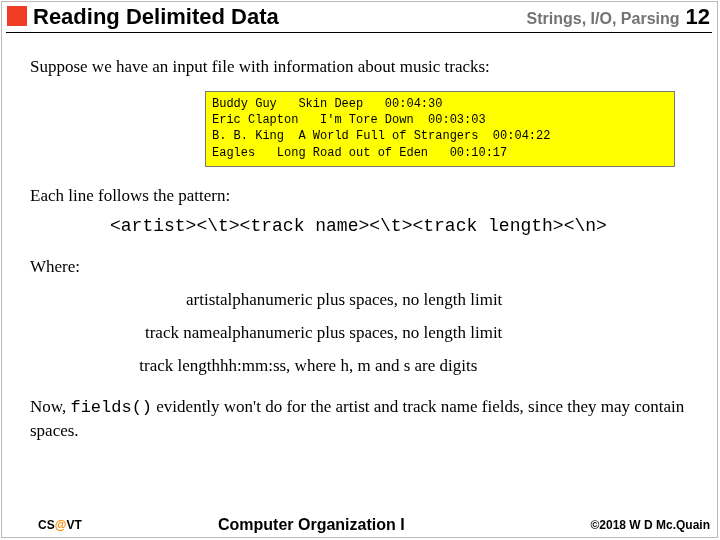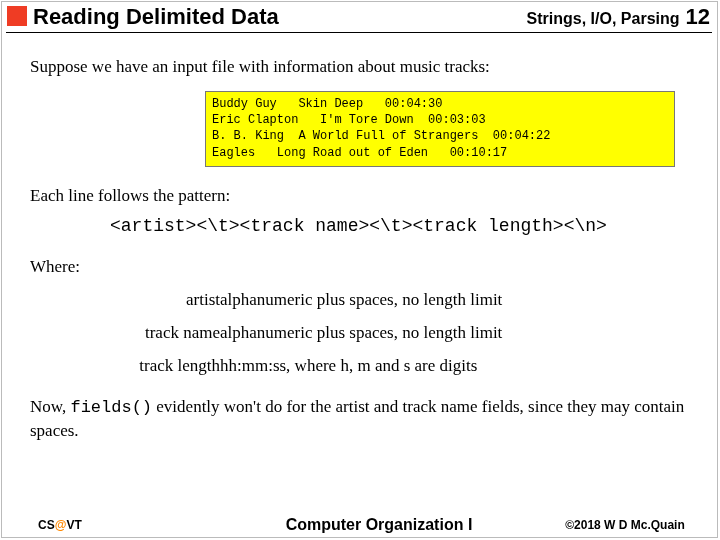"Strings, I/O, Parsing" .subtopic { color: #000000 -> #737373 }
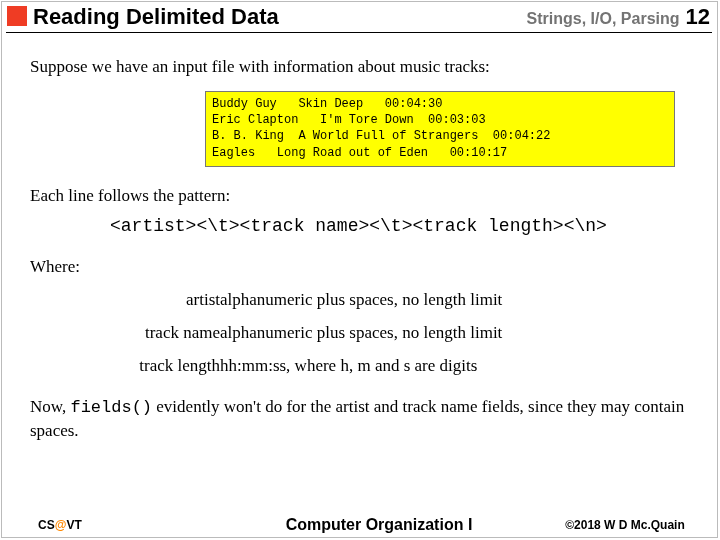"Computer Organization I" .foot-center { text-align: center -> none }
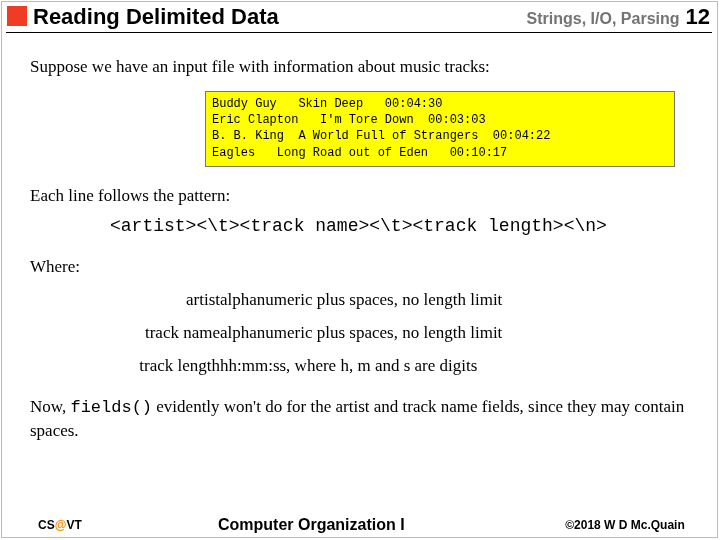"©2018 W D Mc.Quain" .foot-right { text-align: center -> right }
